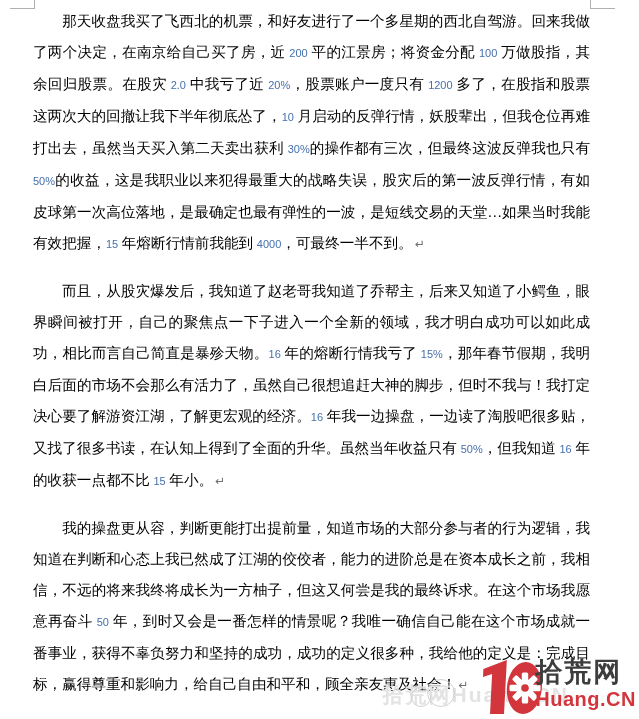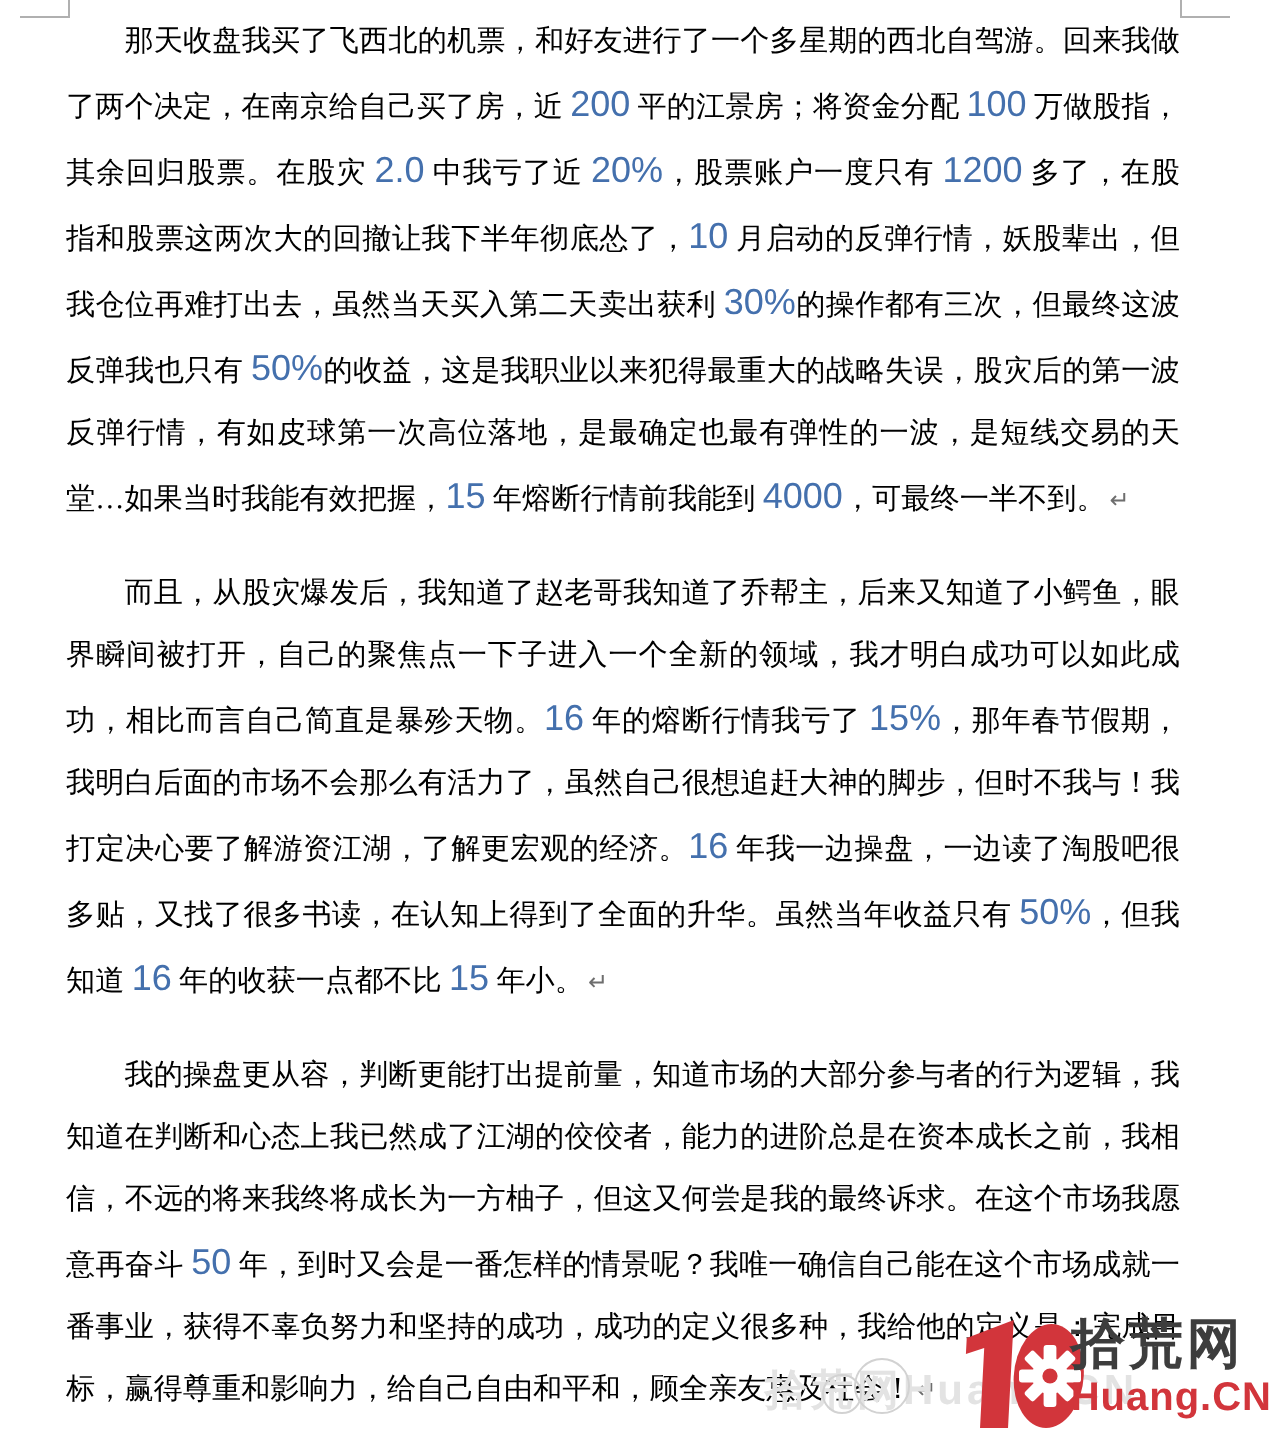"200" .num { font-size: 18px -> 11px }
